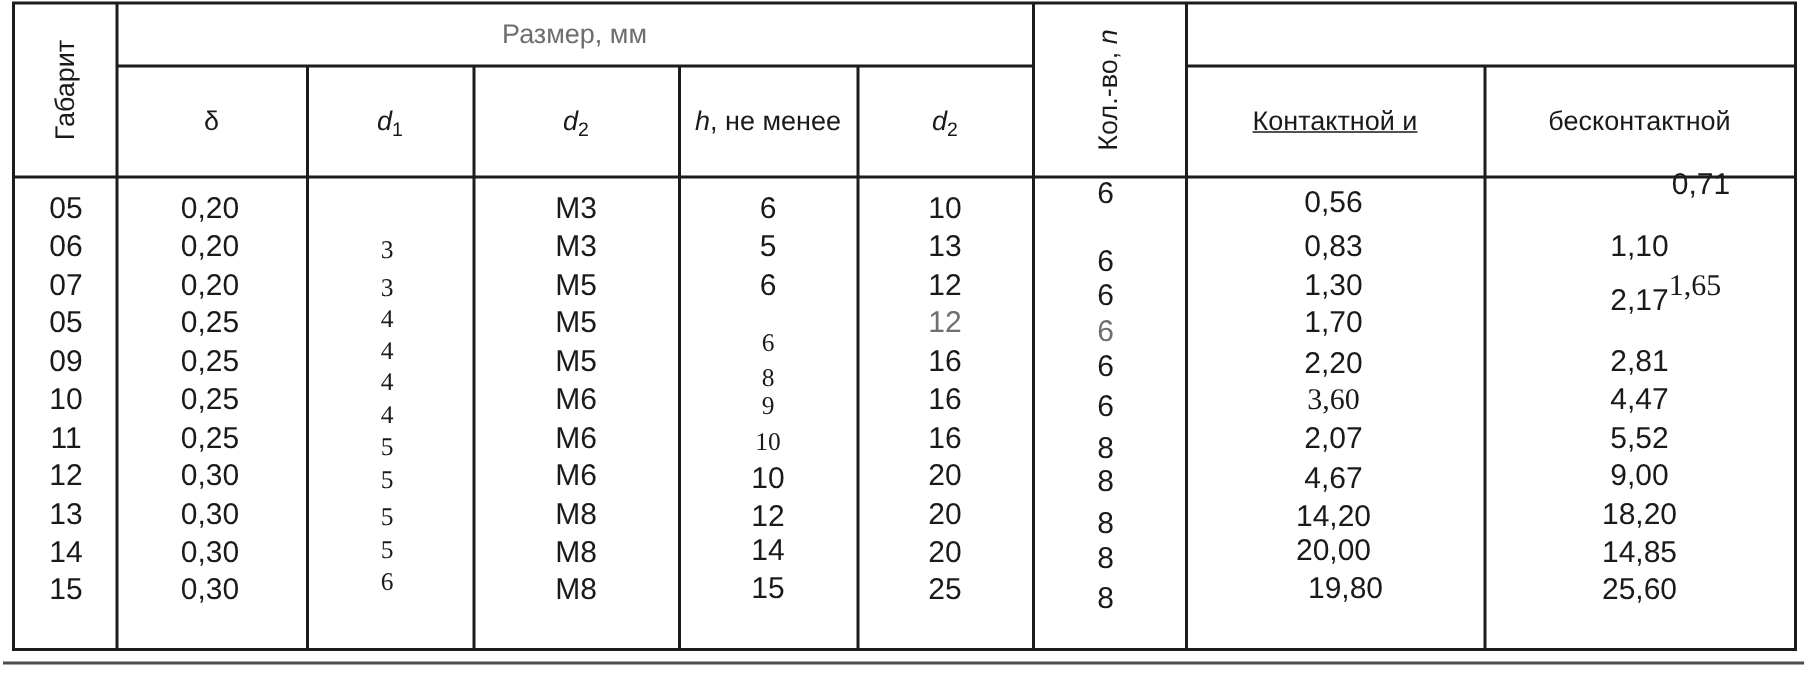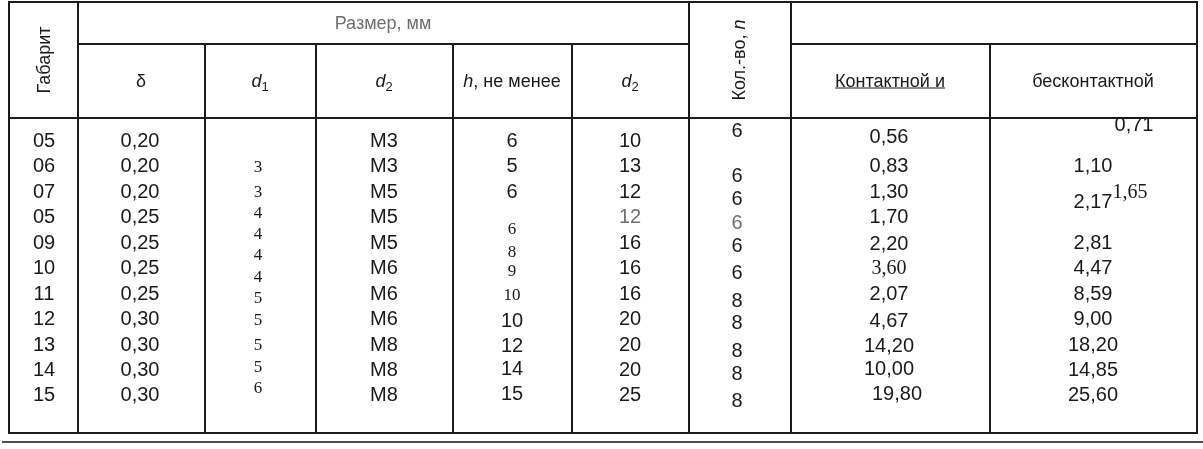"8,59" div.cell { text: 8,59 -> 5,52 }
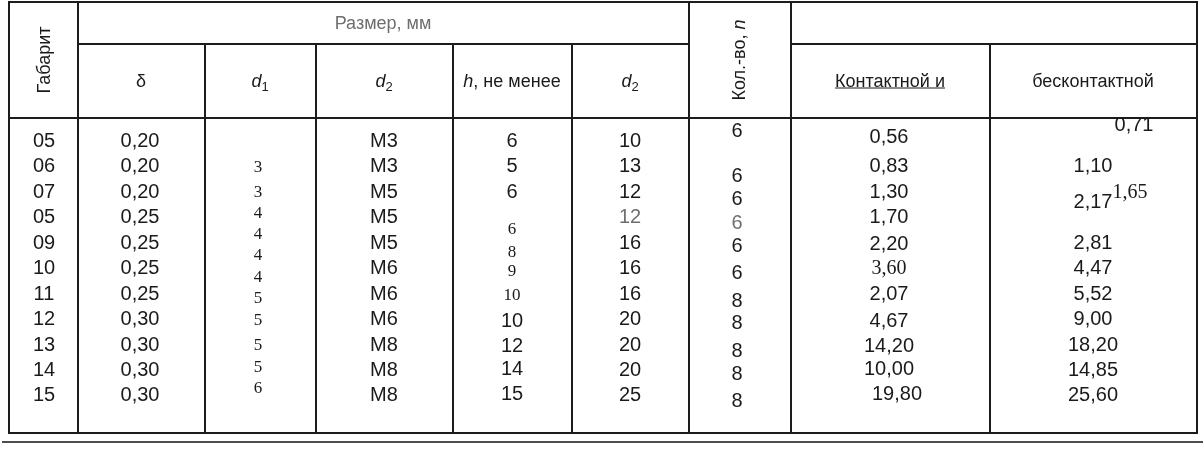"10,00" div.cell { text: 10,00 -> 20,00 }
